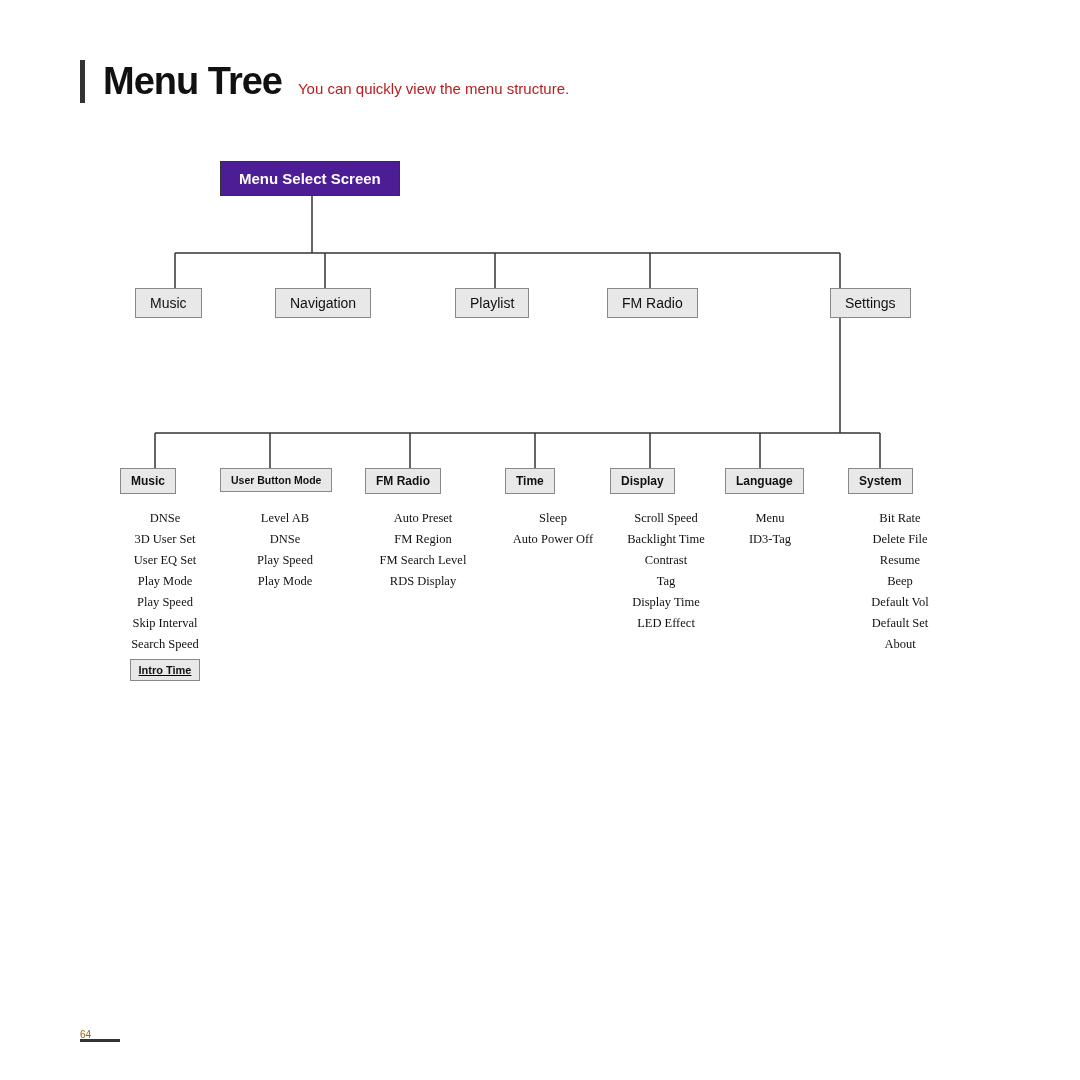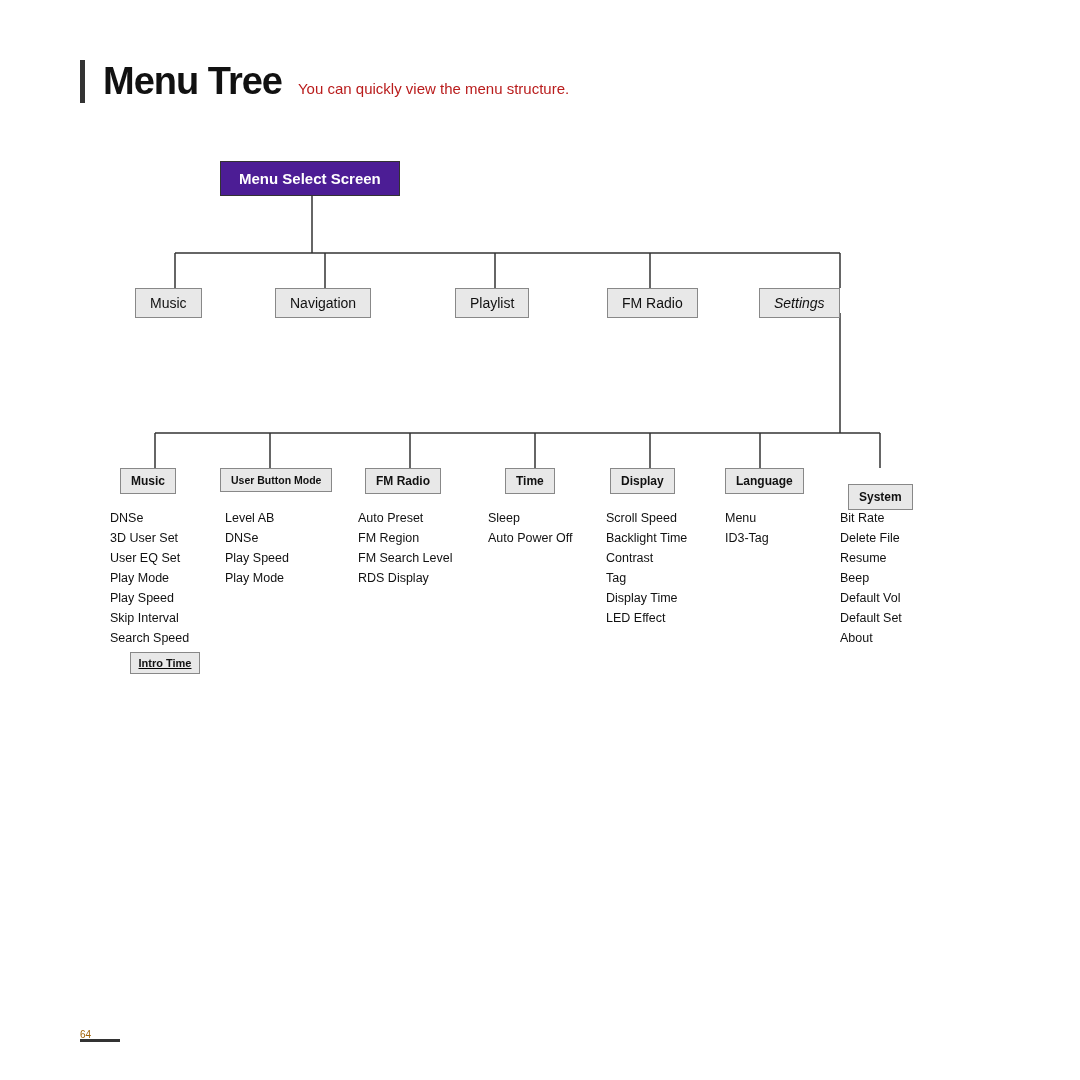"Settings" div { font-style: italic -> none; left: 679px -> 750px }
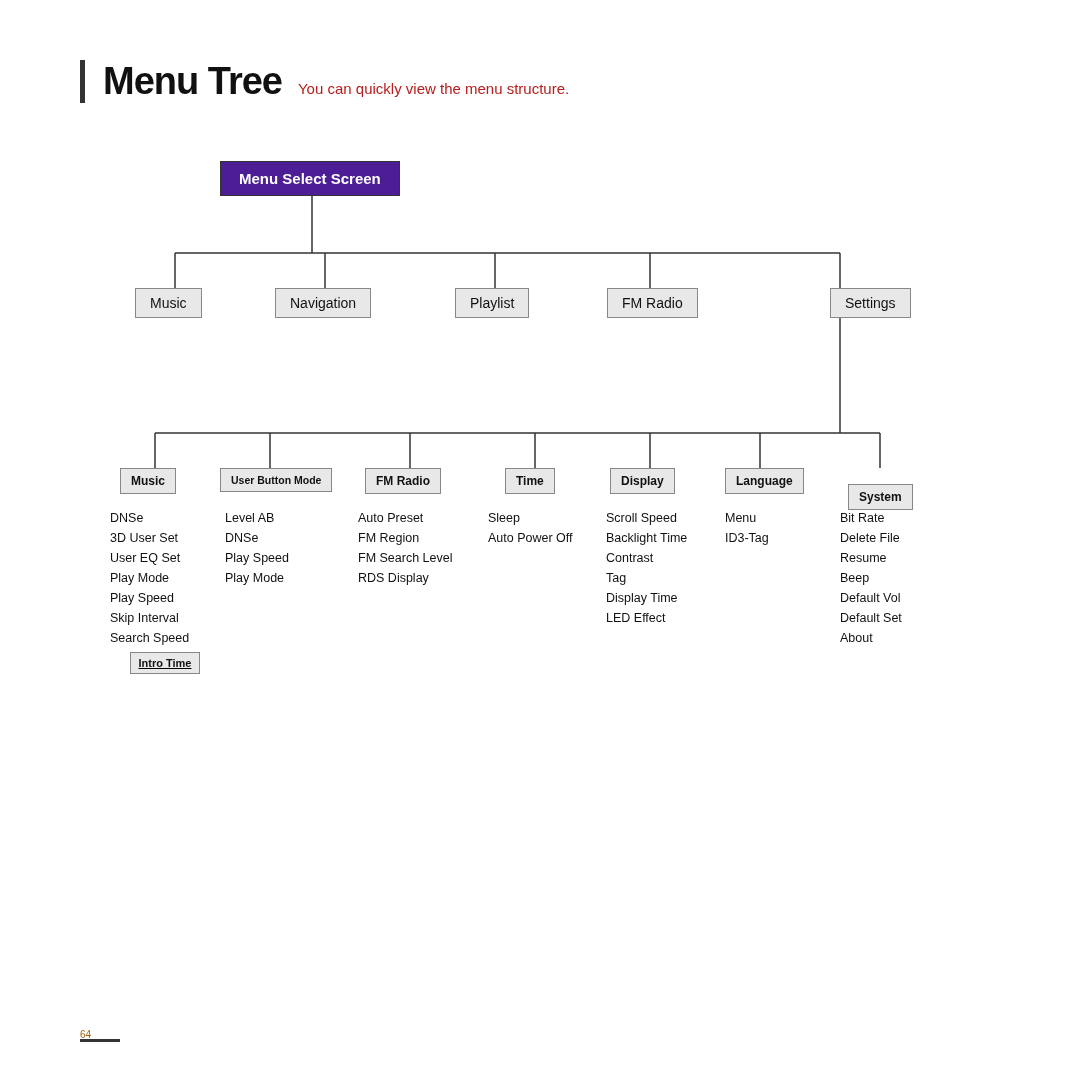"System" div { margin-top: 16px -> none }
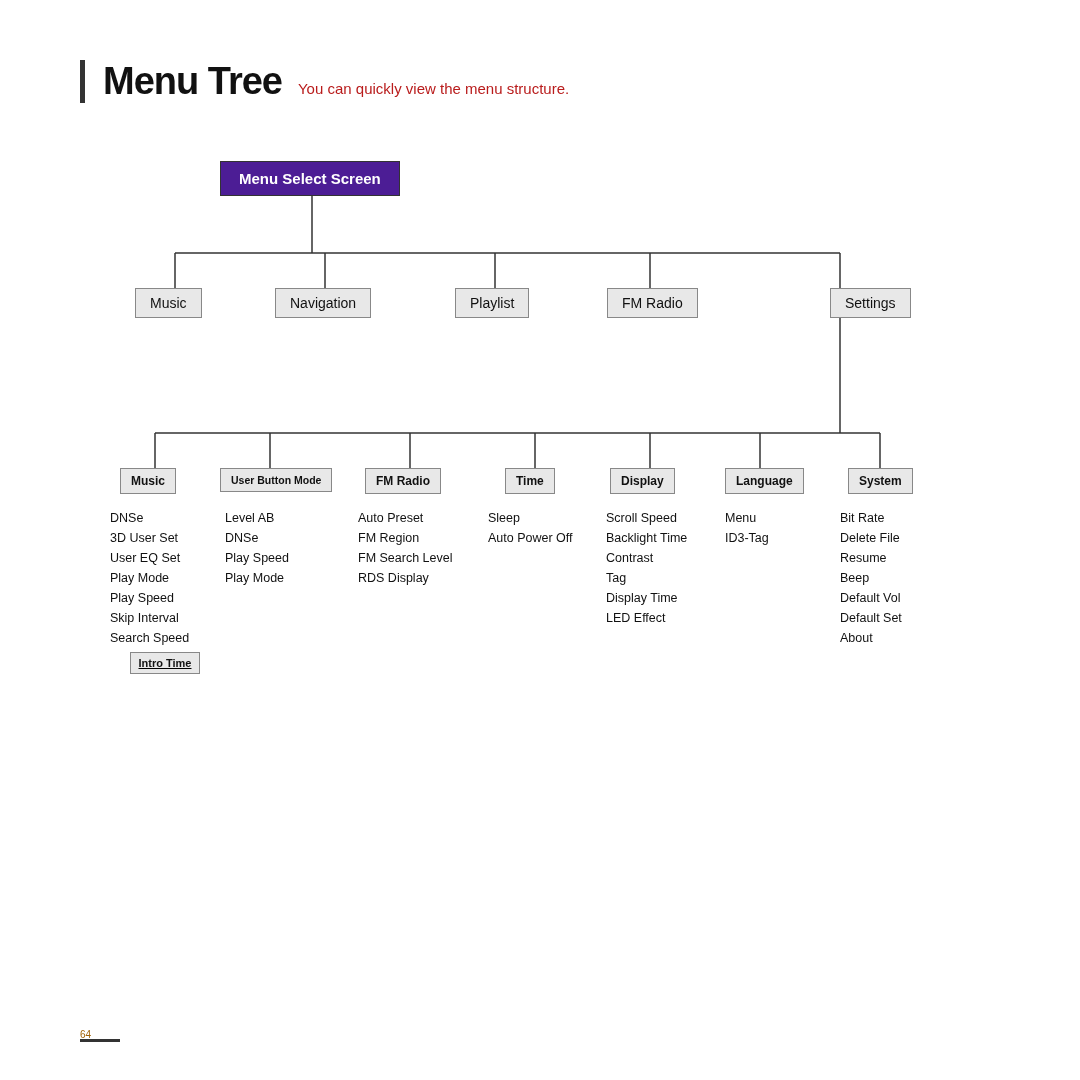"DNSe" .node-text { font-family: none -> Liberation Serif, serif; text-align: left -> center }
